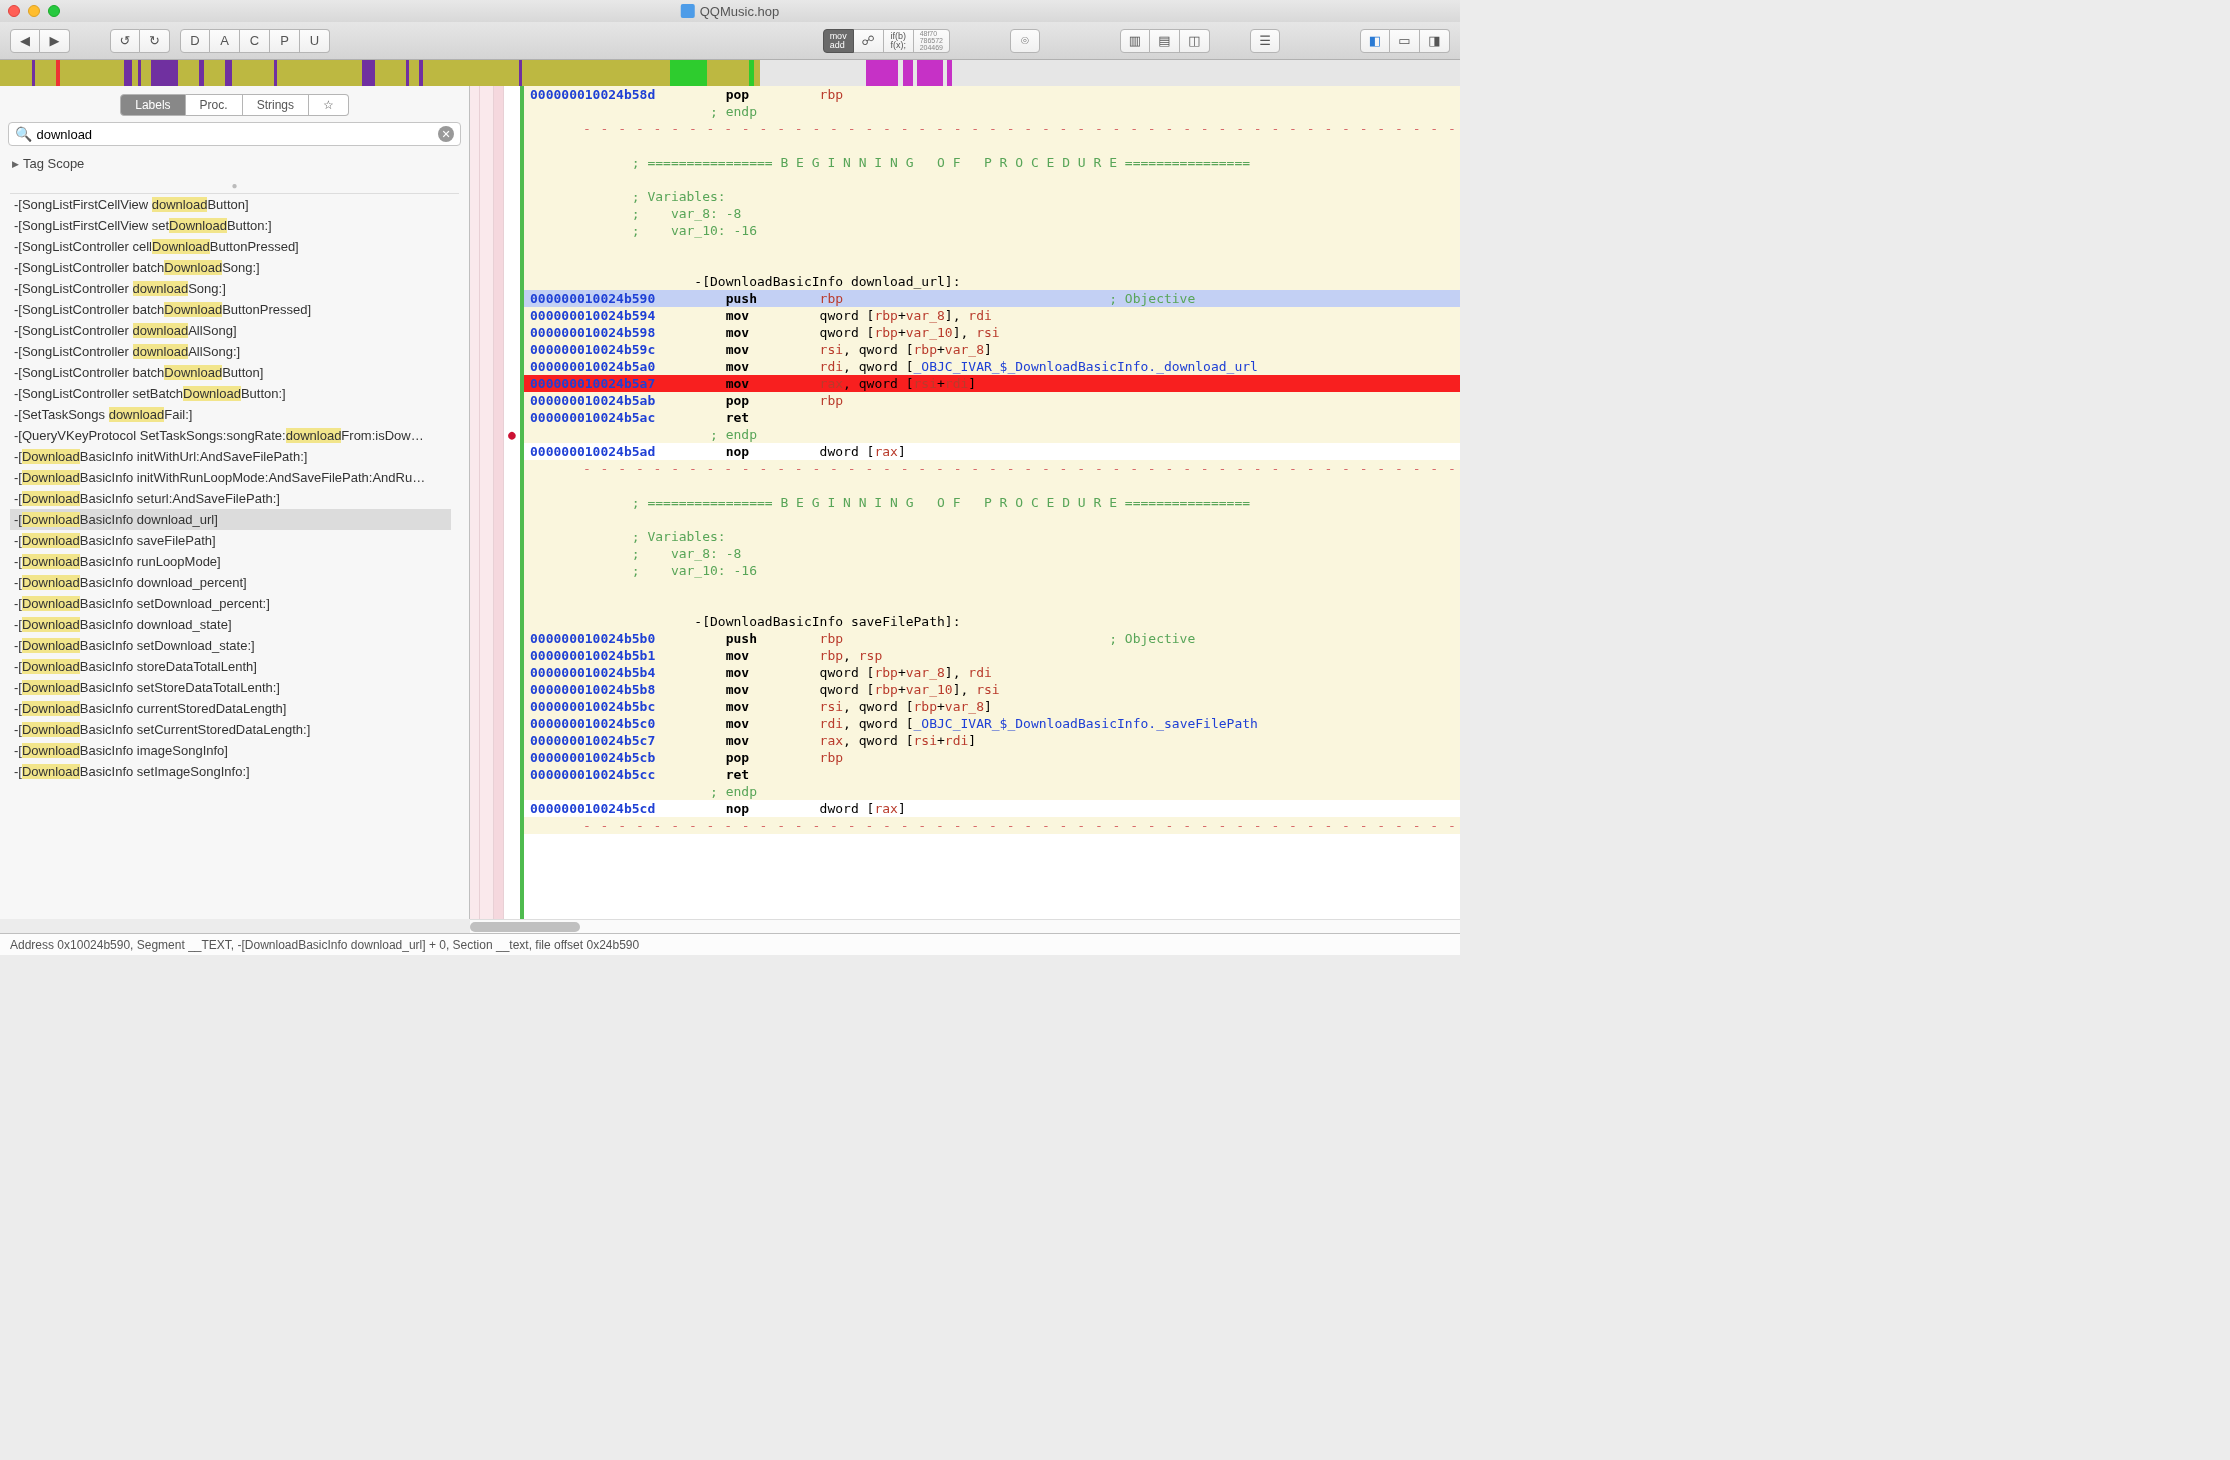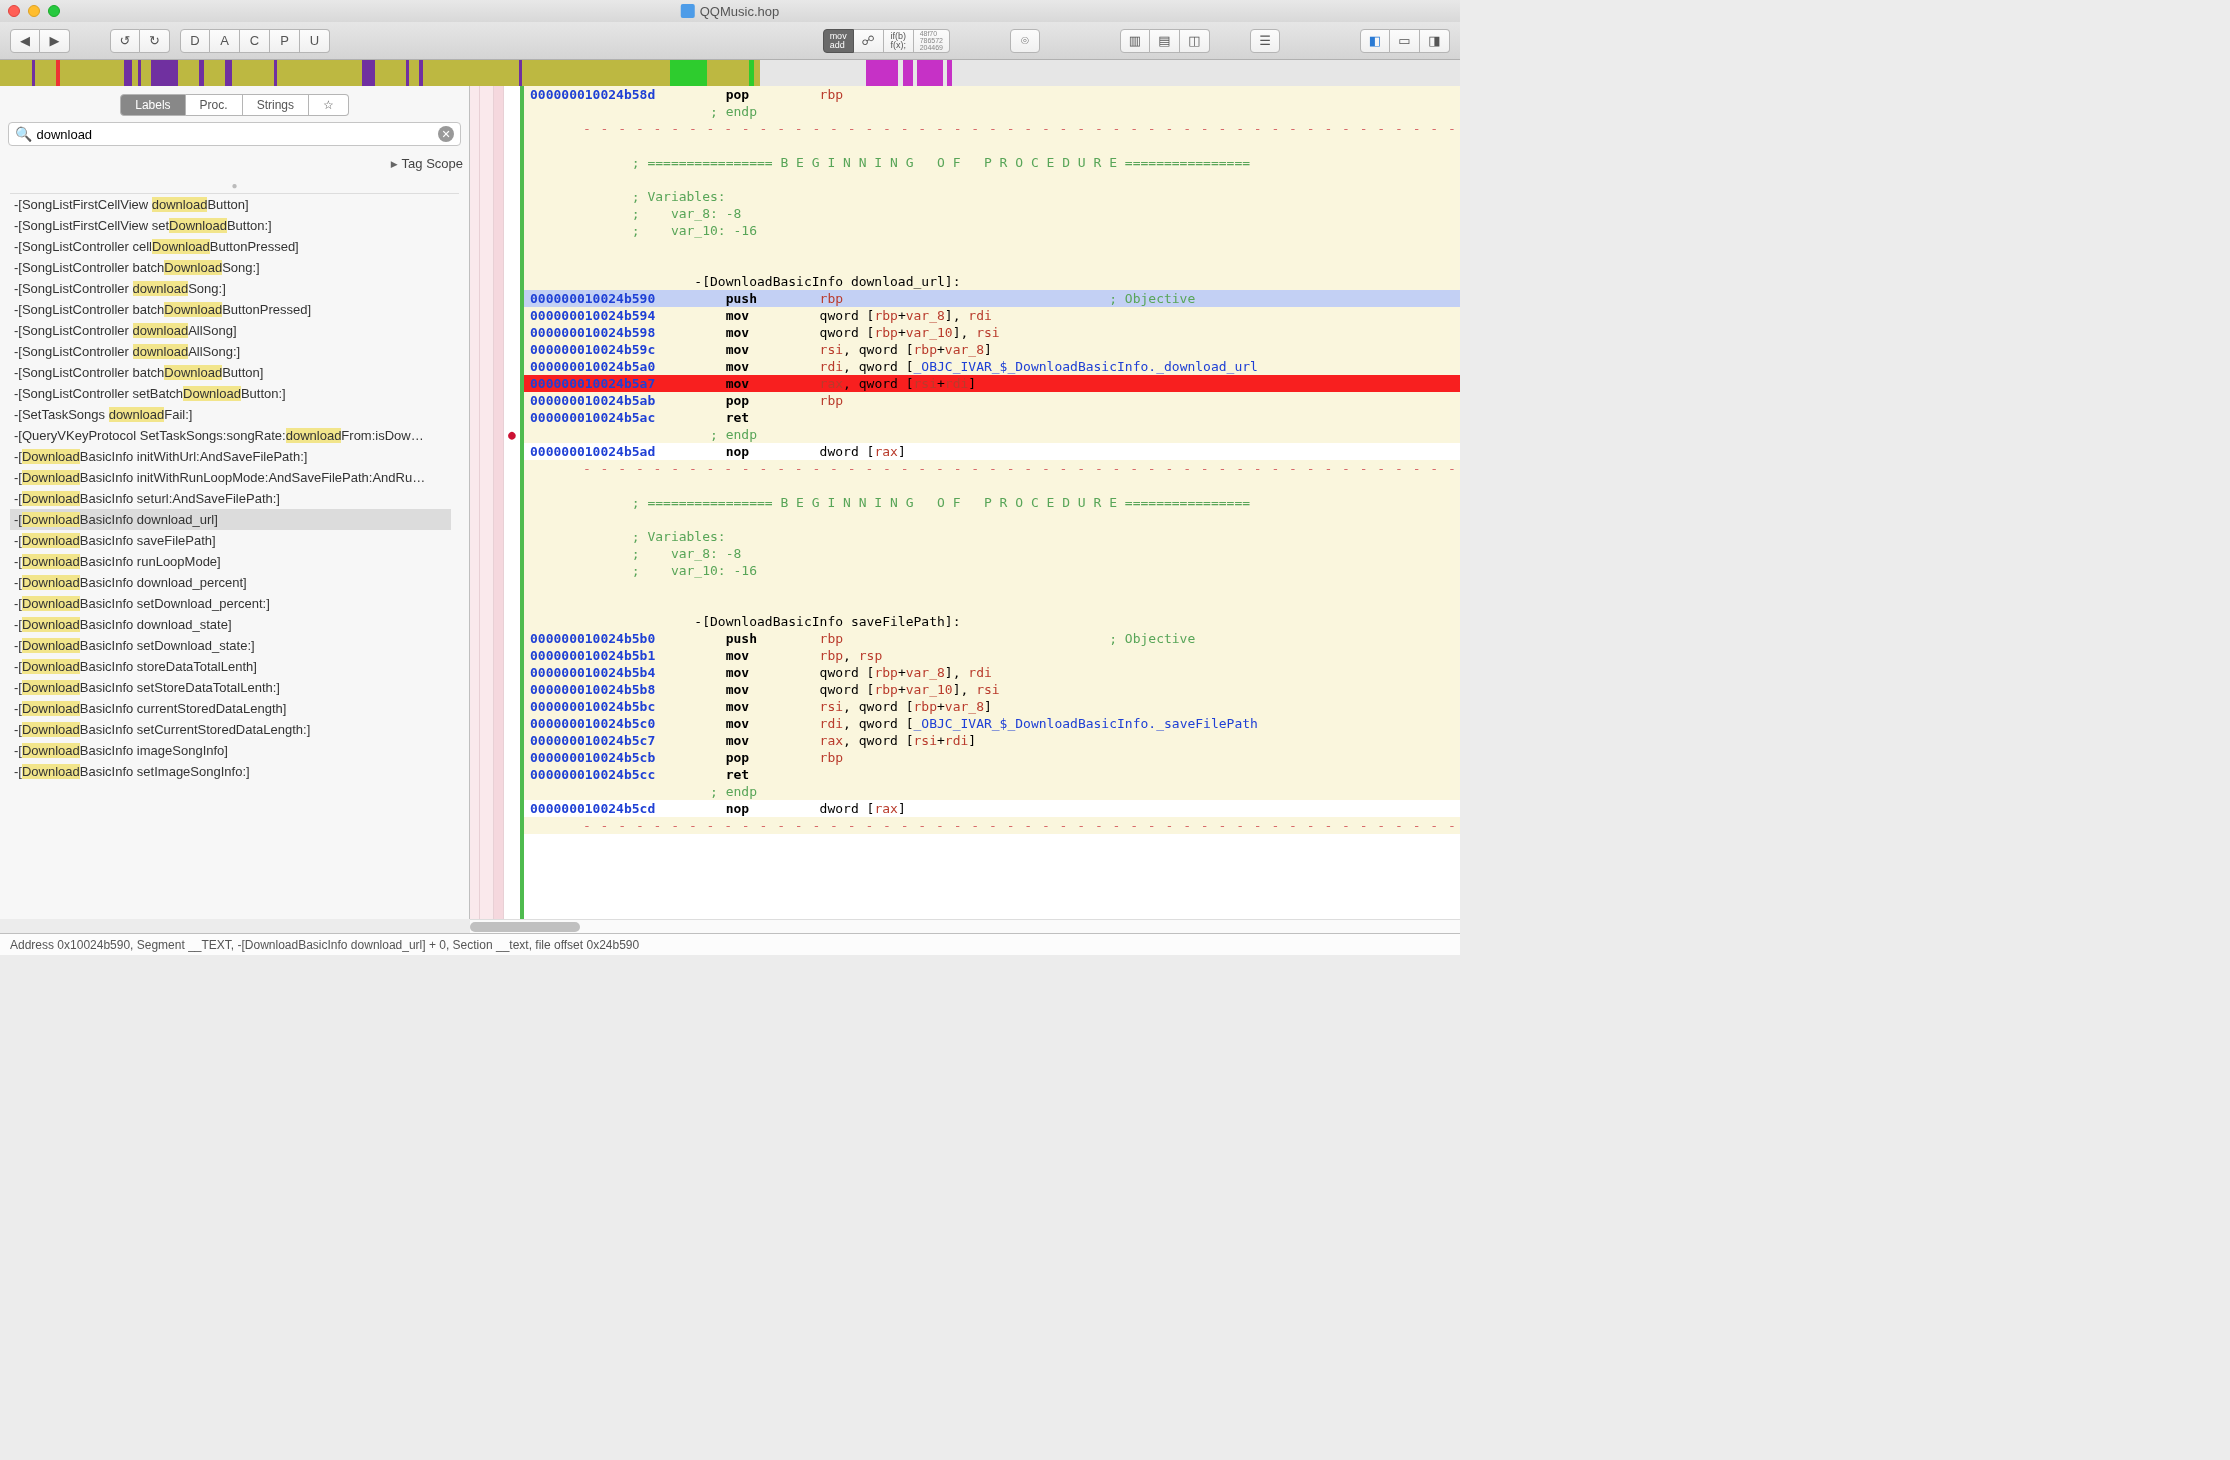"Tag Scope" .tagscope { justify-content: flex-end -> none; padding: 4px 6px 6px -> 4px 12px 6px }
